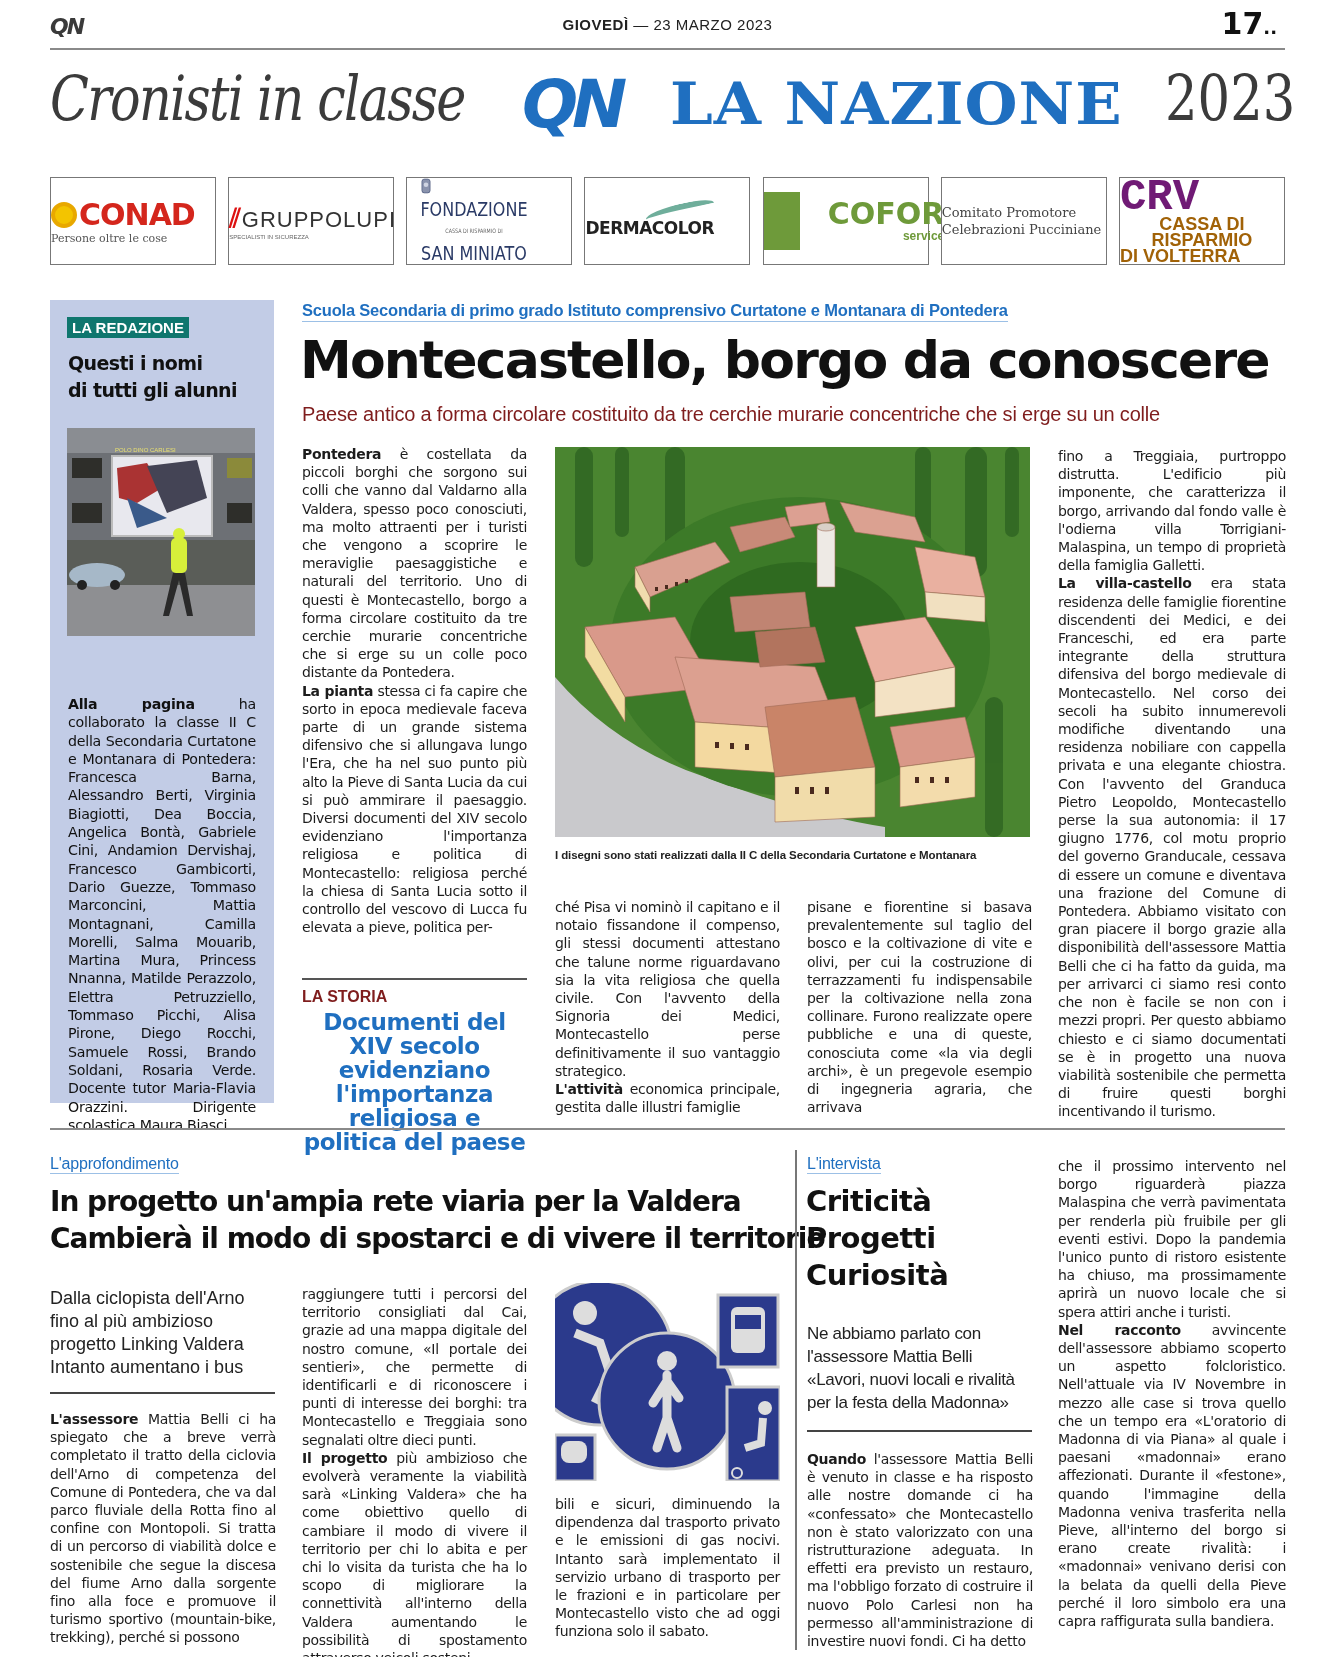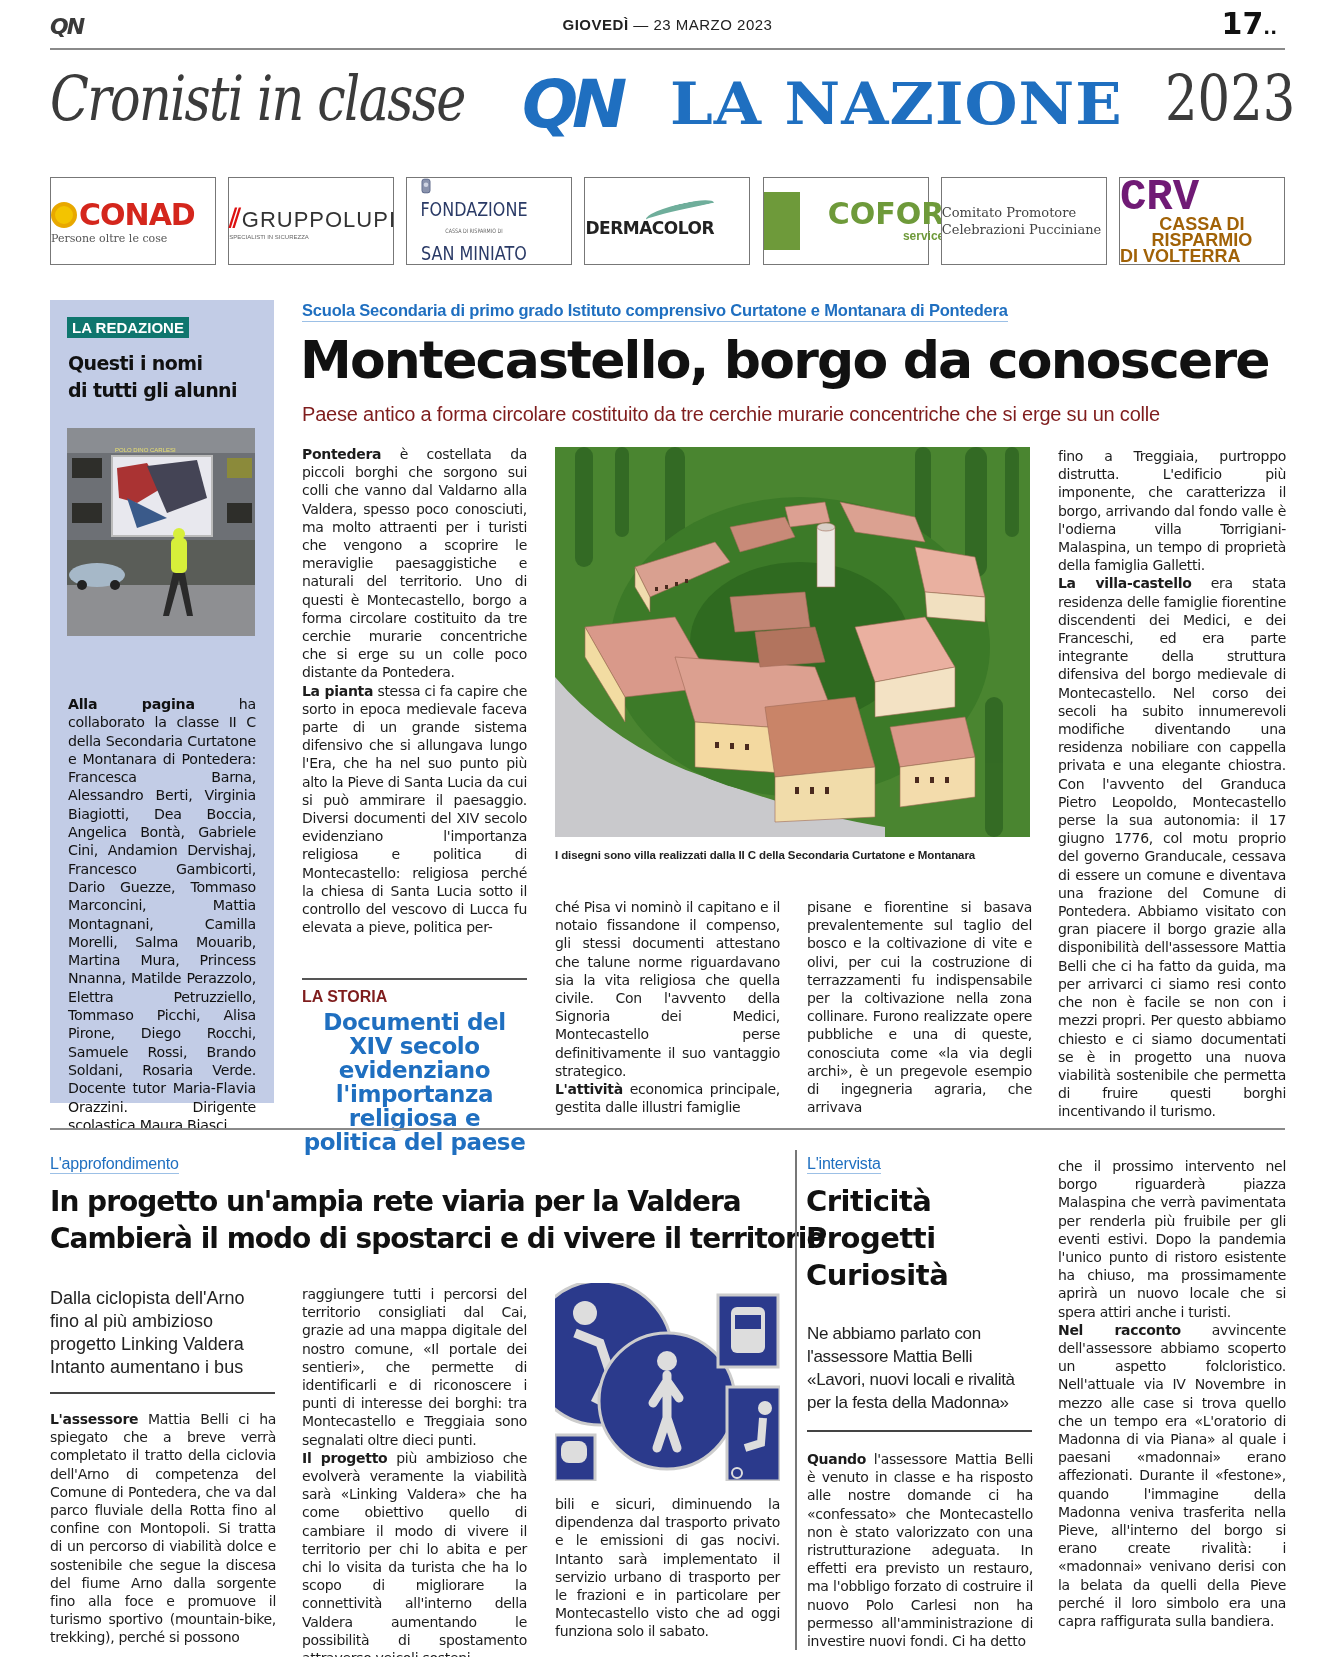"I disegni sono villa realizzati" div.abs { text: villa -> stati }
